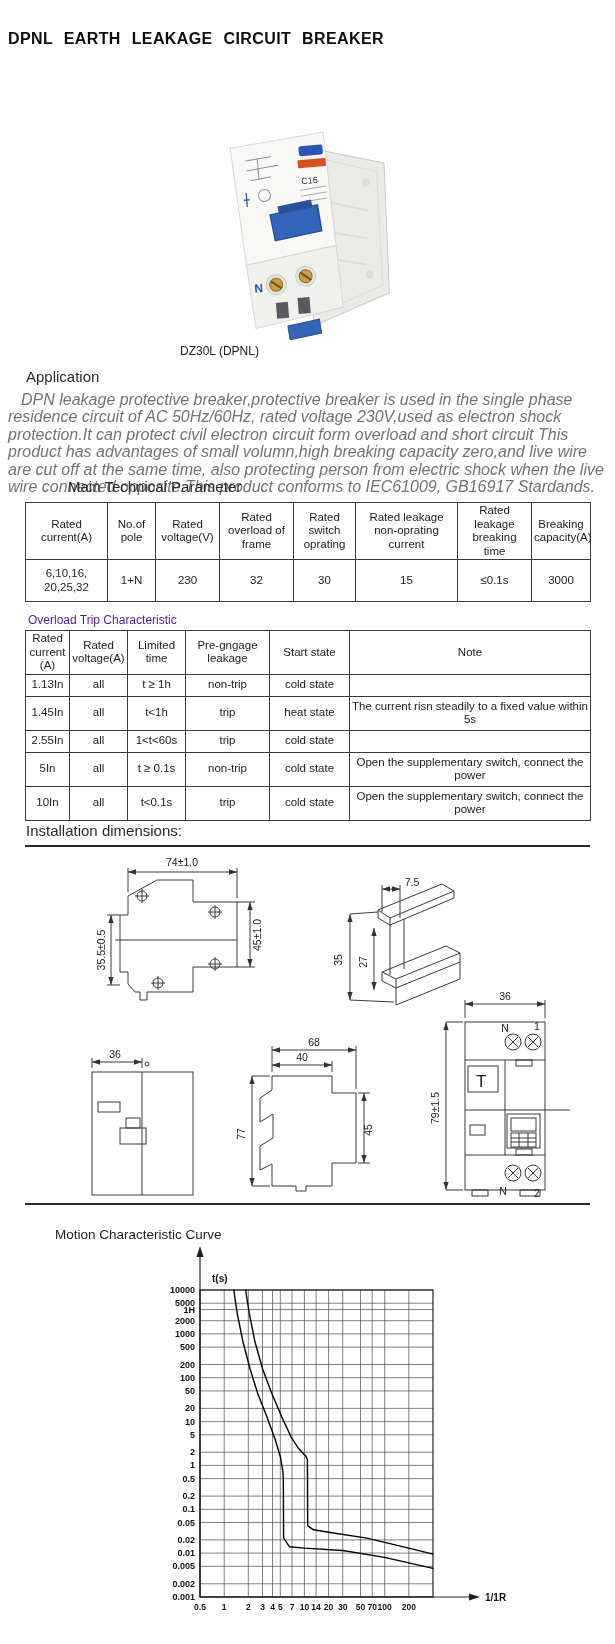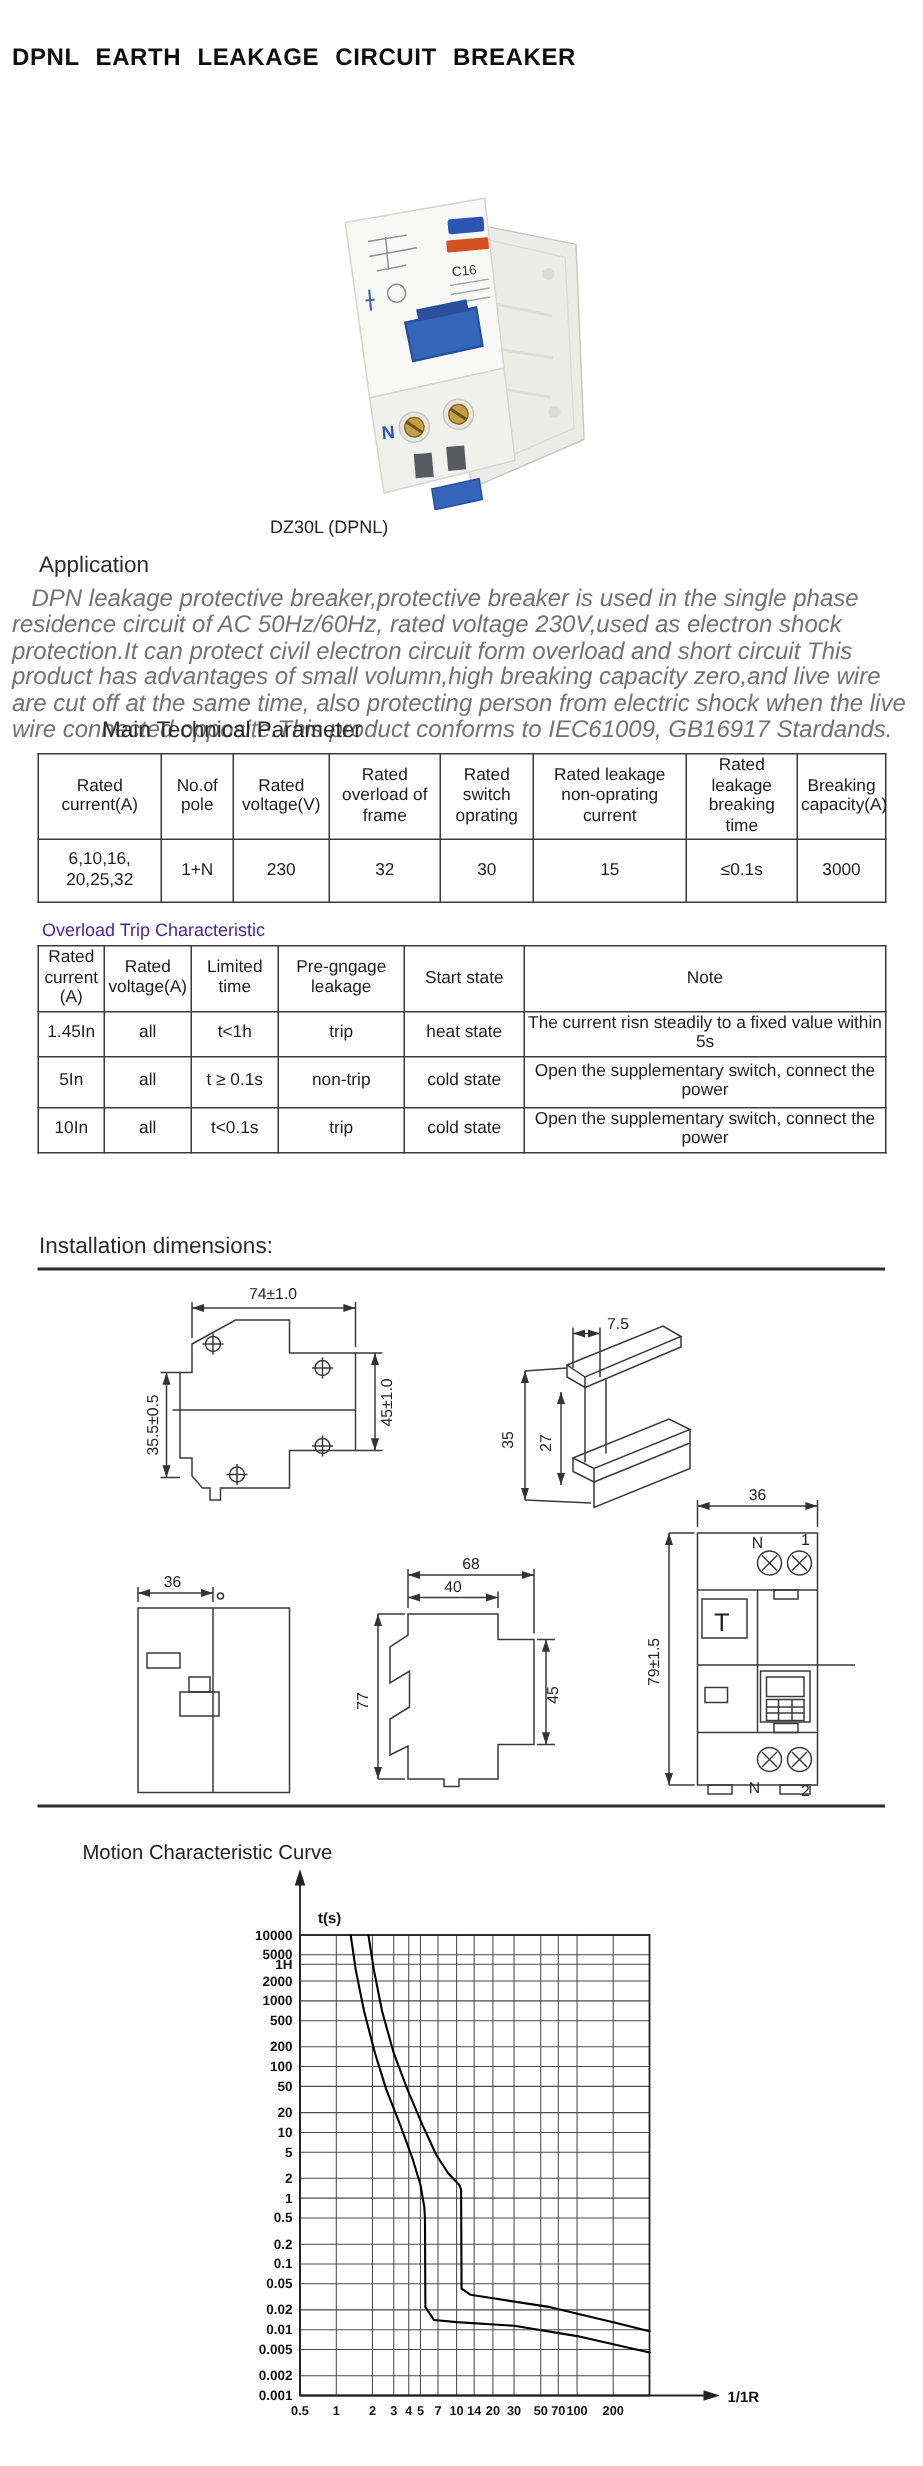"1.13In" tr { html: none -> <tr> <td>1.13In</td> <td>all</td> <td>t ≥ 1h</td> <td>non-trip</td> <td>cold state</td> <td></td> </tr> }
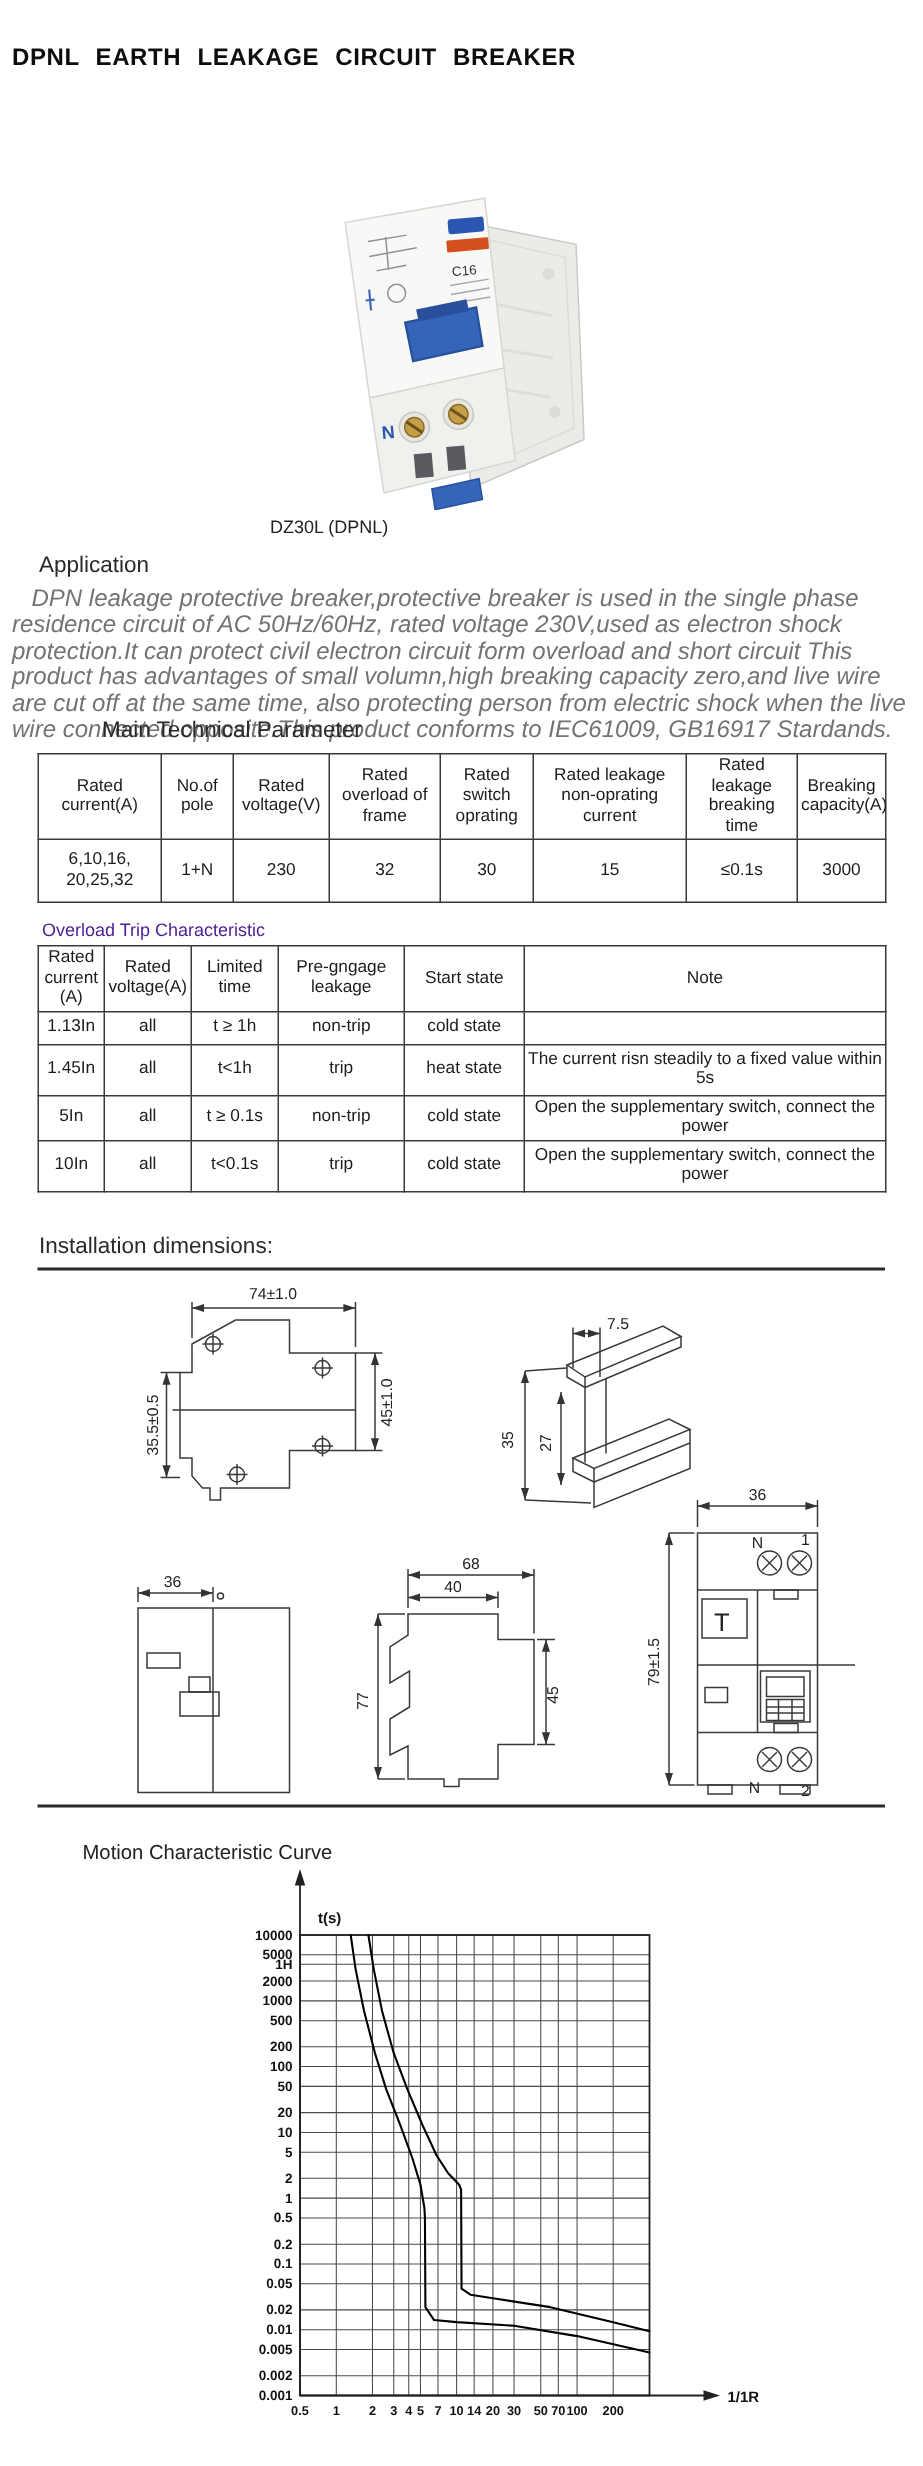"2.55In" tr { html: none -> <tr> <td>2.55In</td> <td>all</td> <td>1&lt;t&lt;60s</td> <td>trip</td> <td>cold state</td> <td></td> </tr> }
